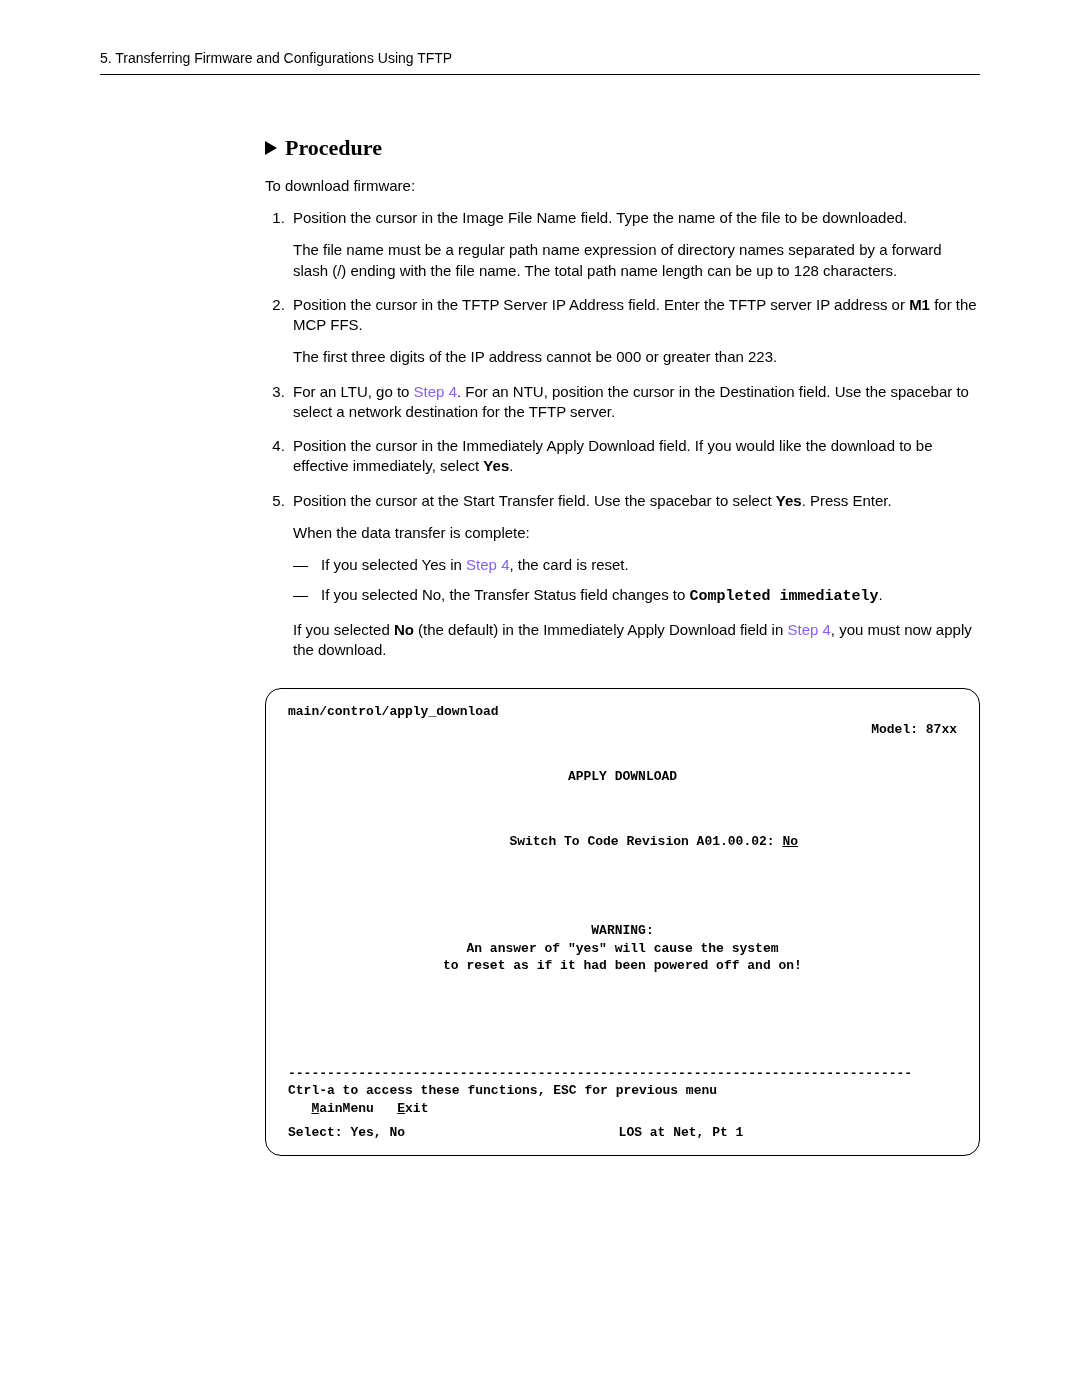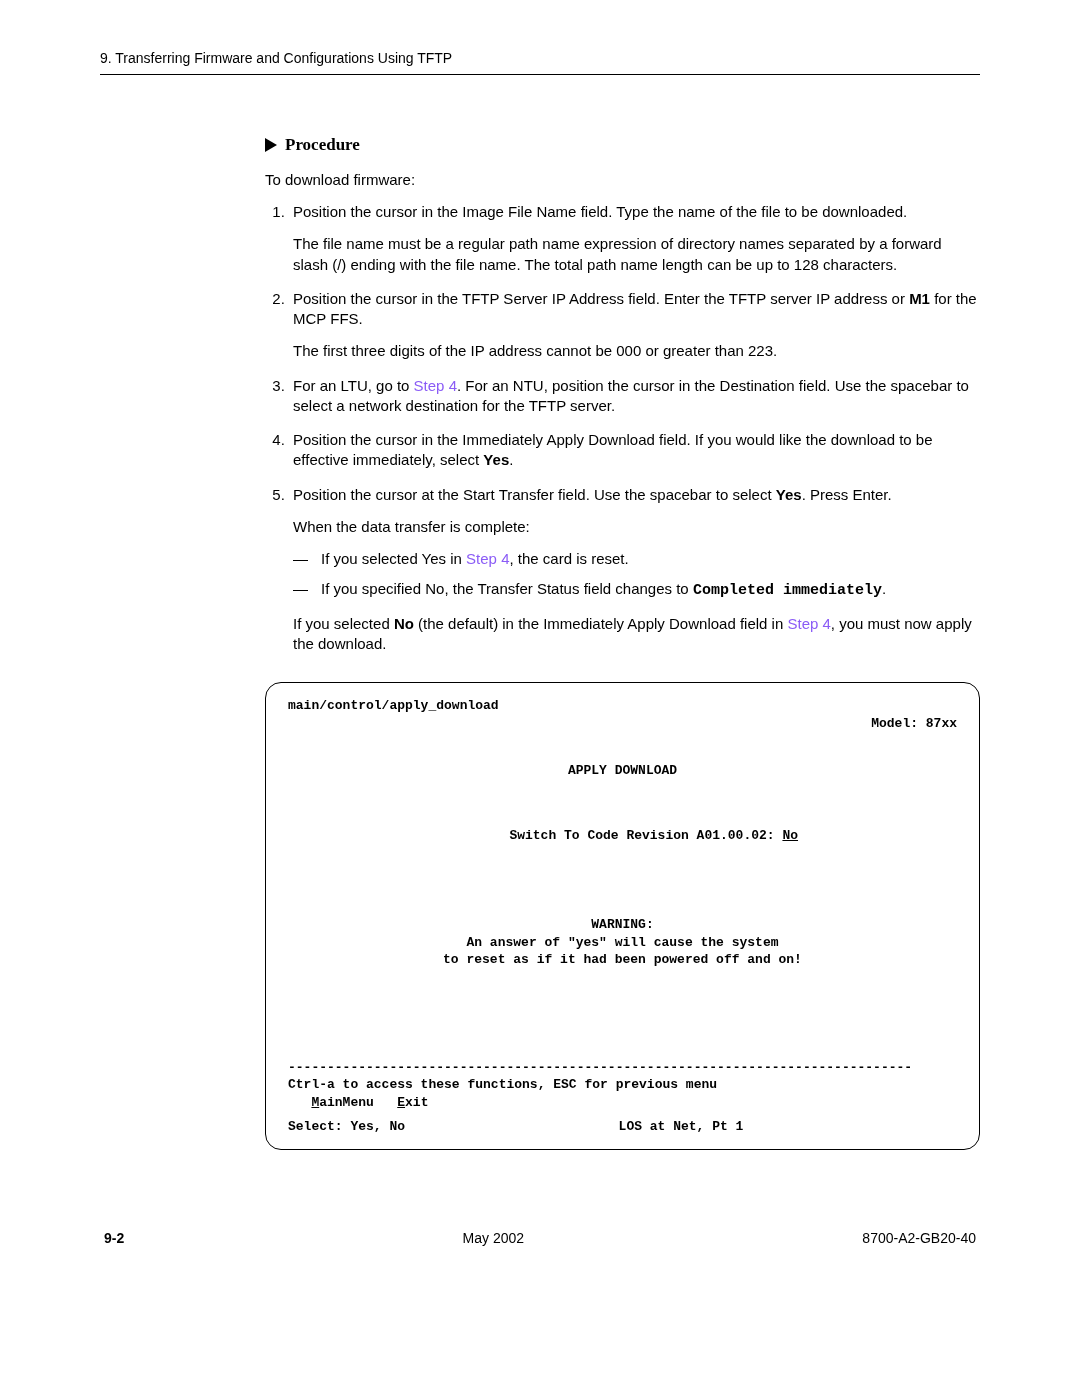"9. Transferring Firmware and" div.chapter-title { text: 9 -> 5 }
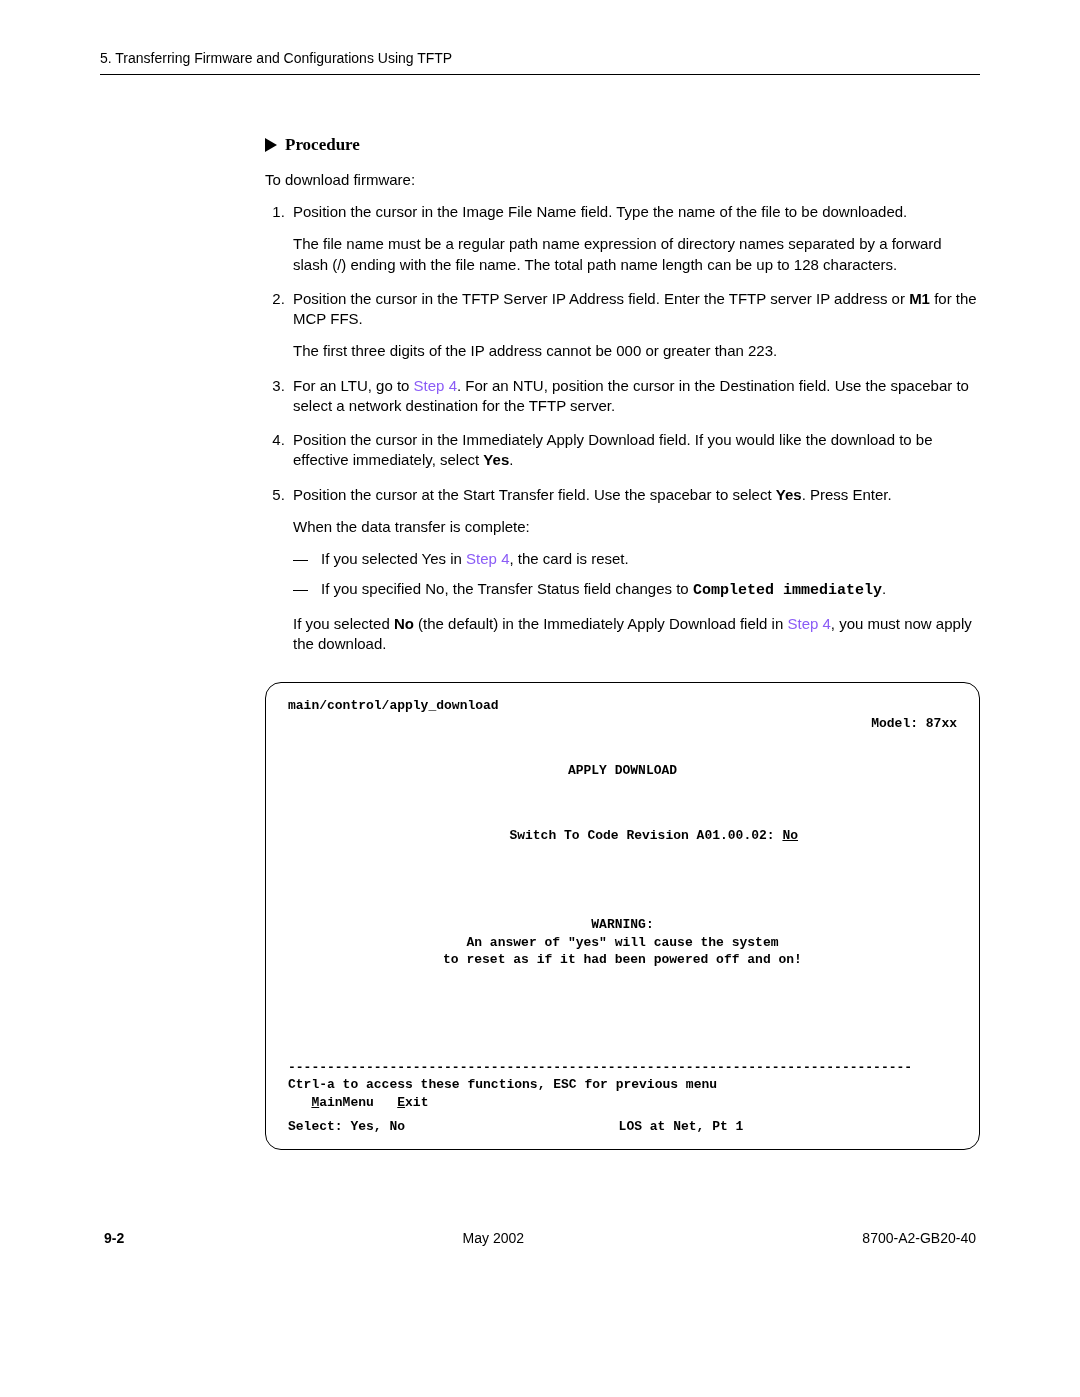"Procedure" .proc-label { font-size: 17px -> 22px }
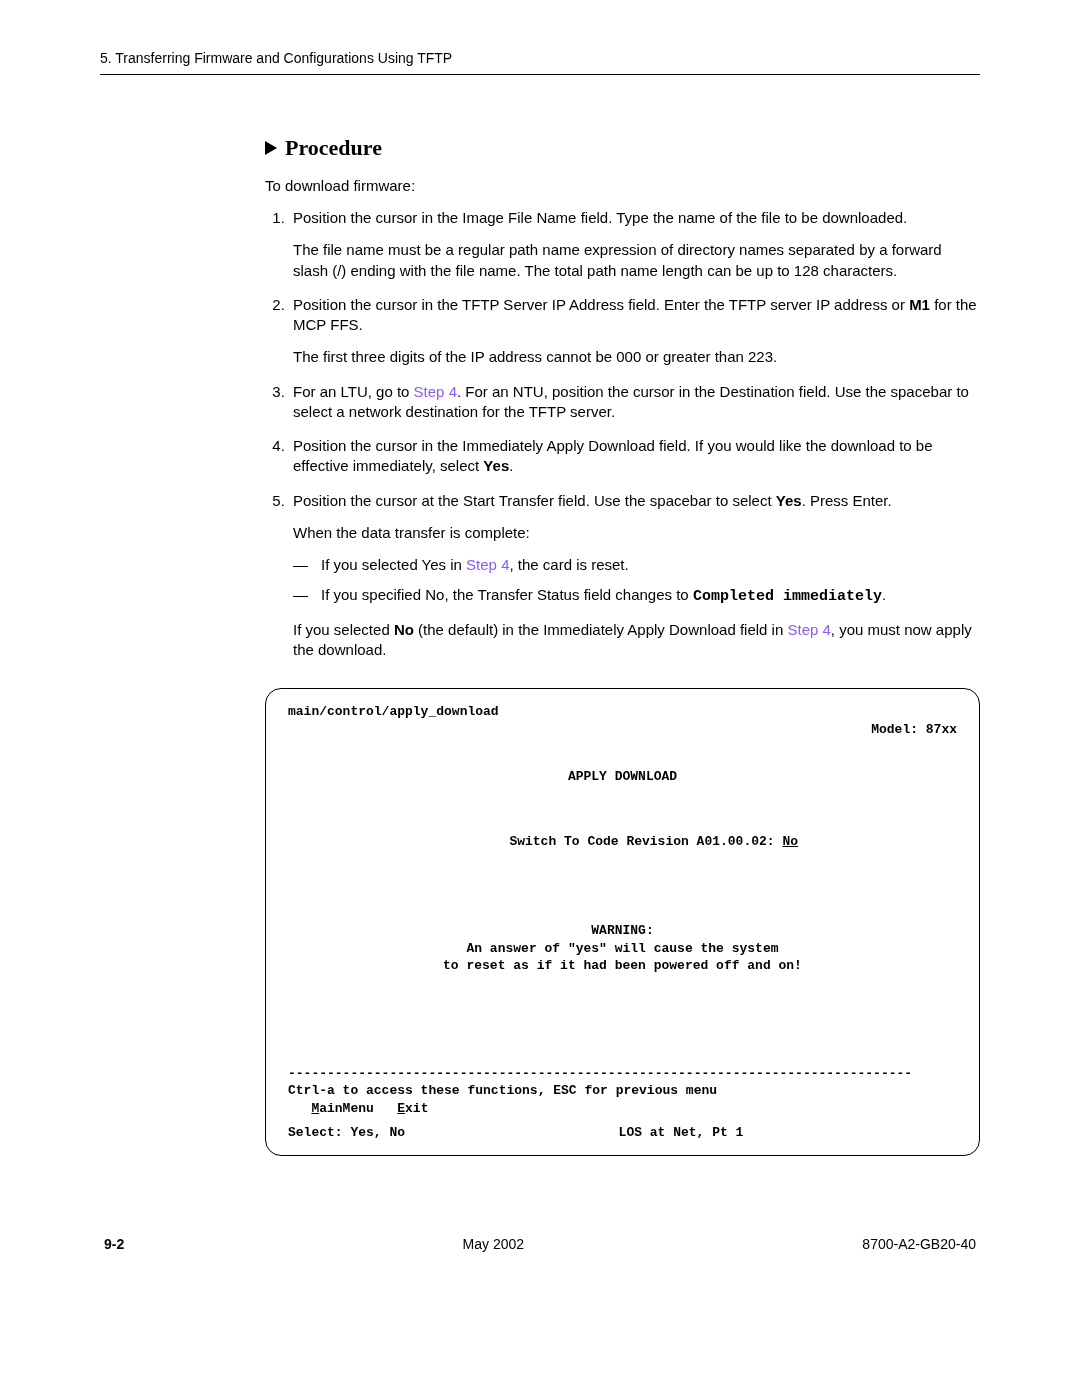"If you specified No, the" span { text: specified -> selected }
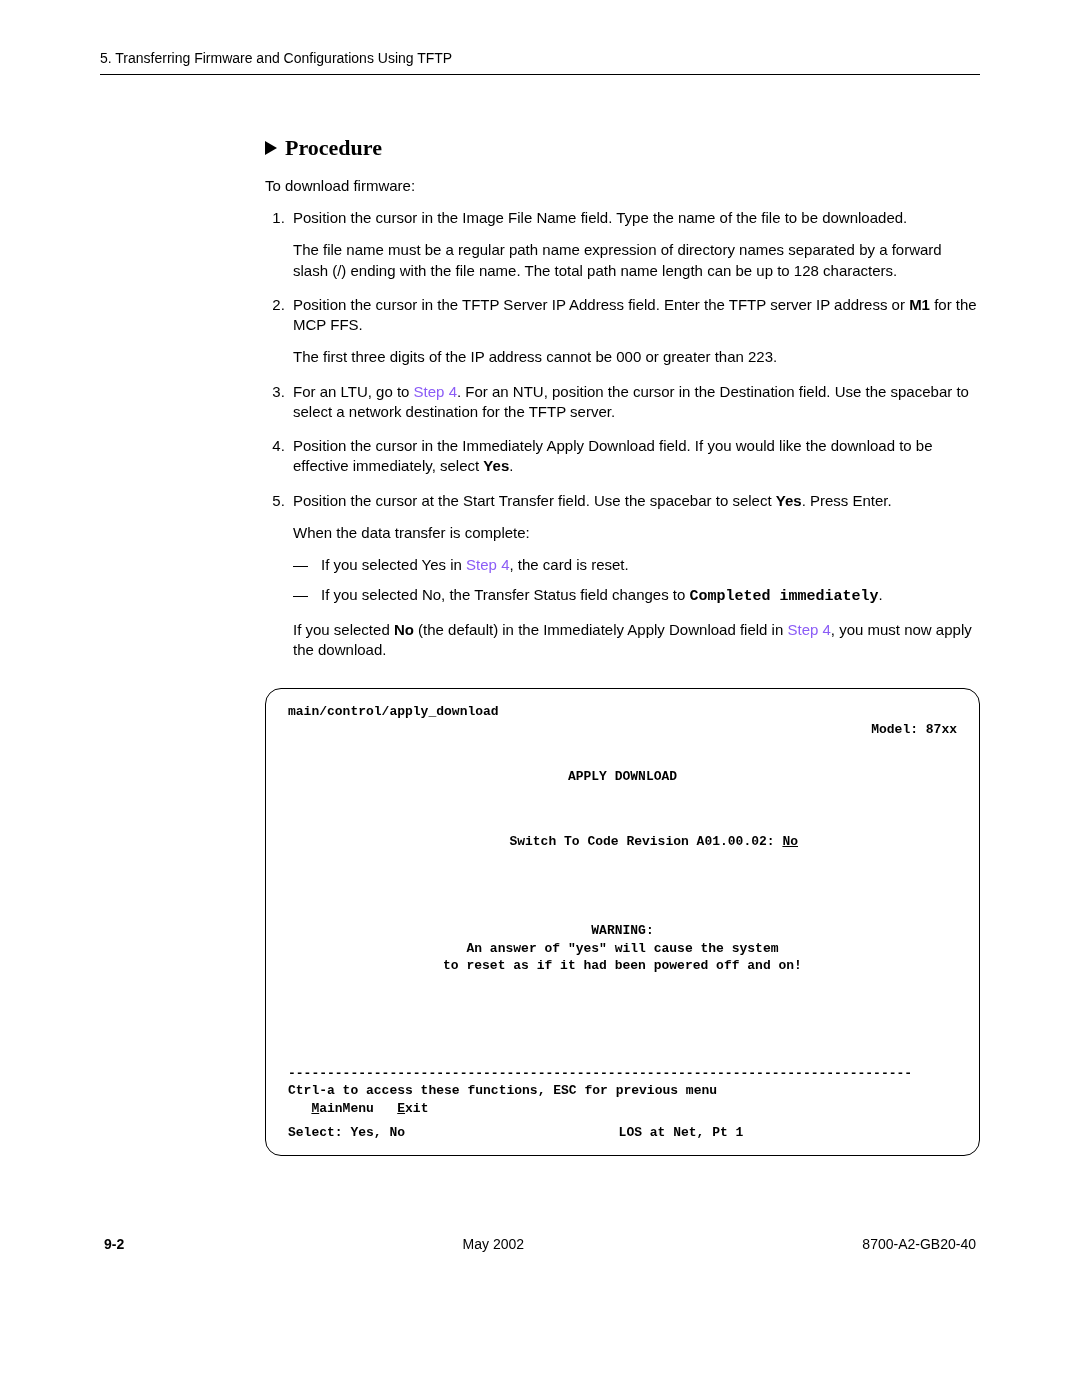"9-2" div.footer { html: <div> <span>9-2</span> <span>May 2002</span> <span>8700-A2-GB20-40</span> </div> -> none }
